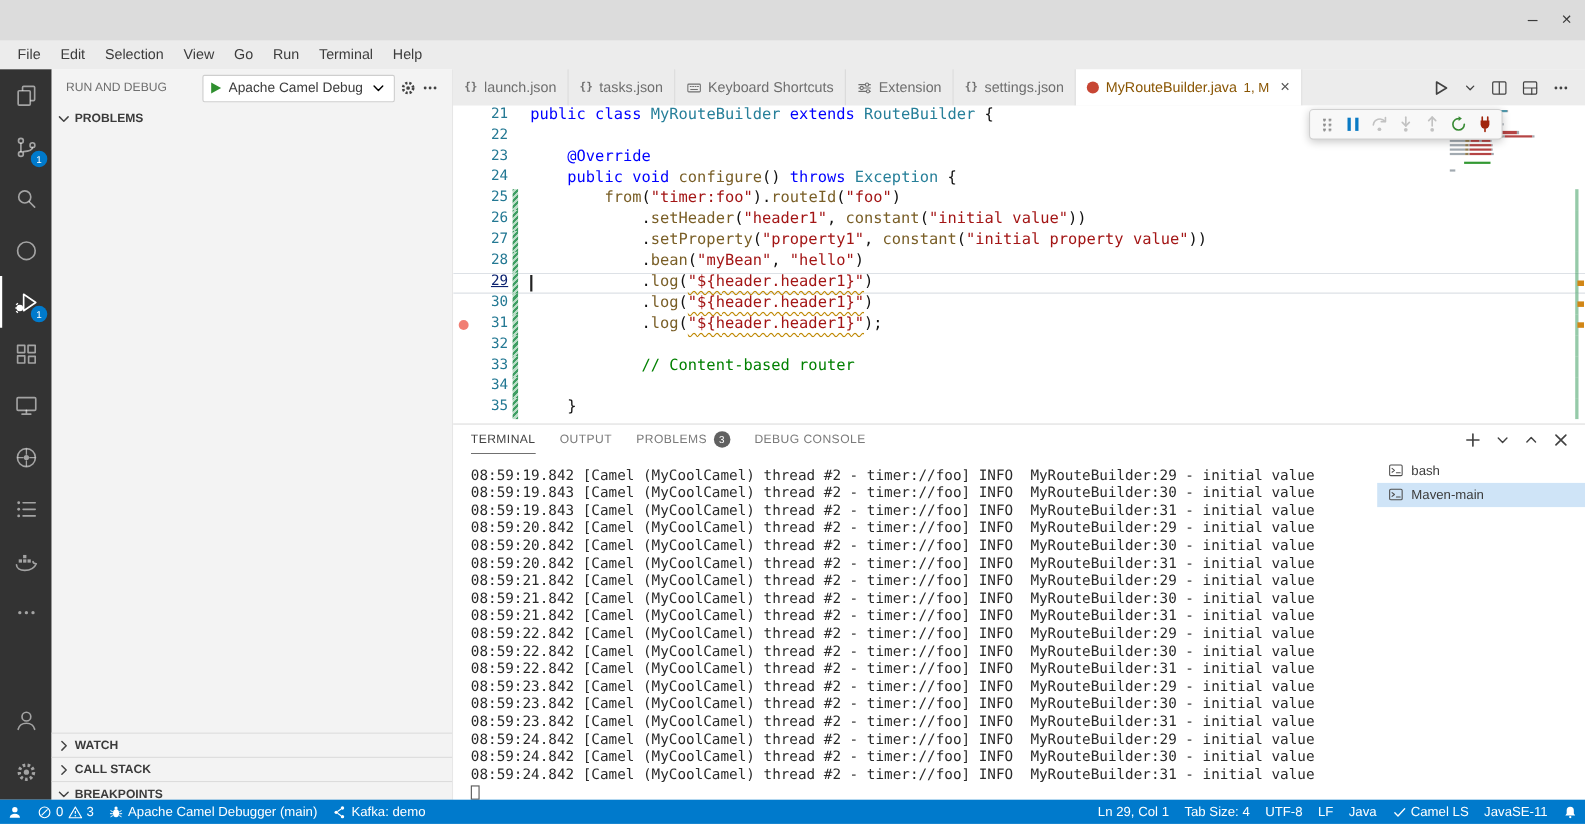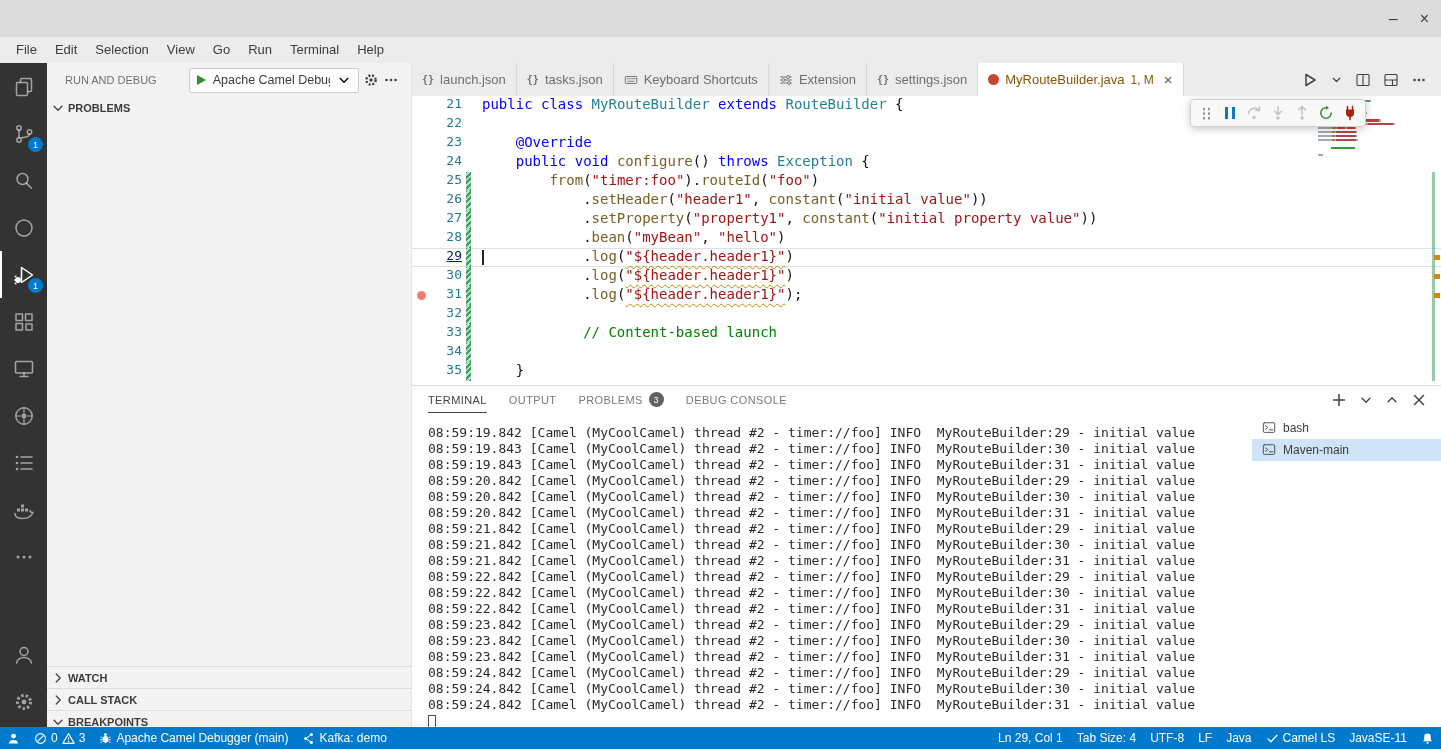"RUN AND DEBUG" #sidebar-header { padding: 0 12px 0 18px -> 0 12px 0 13px }
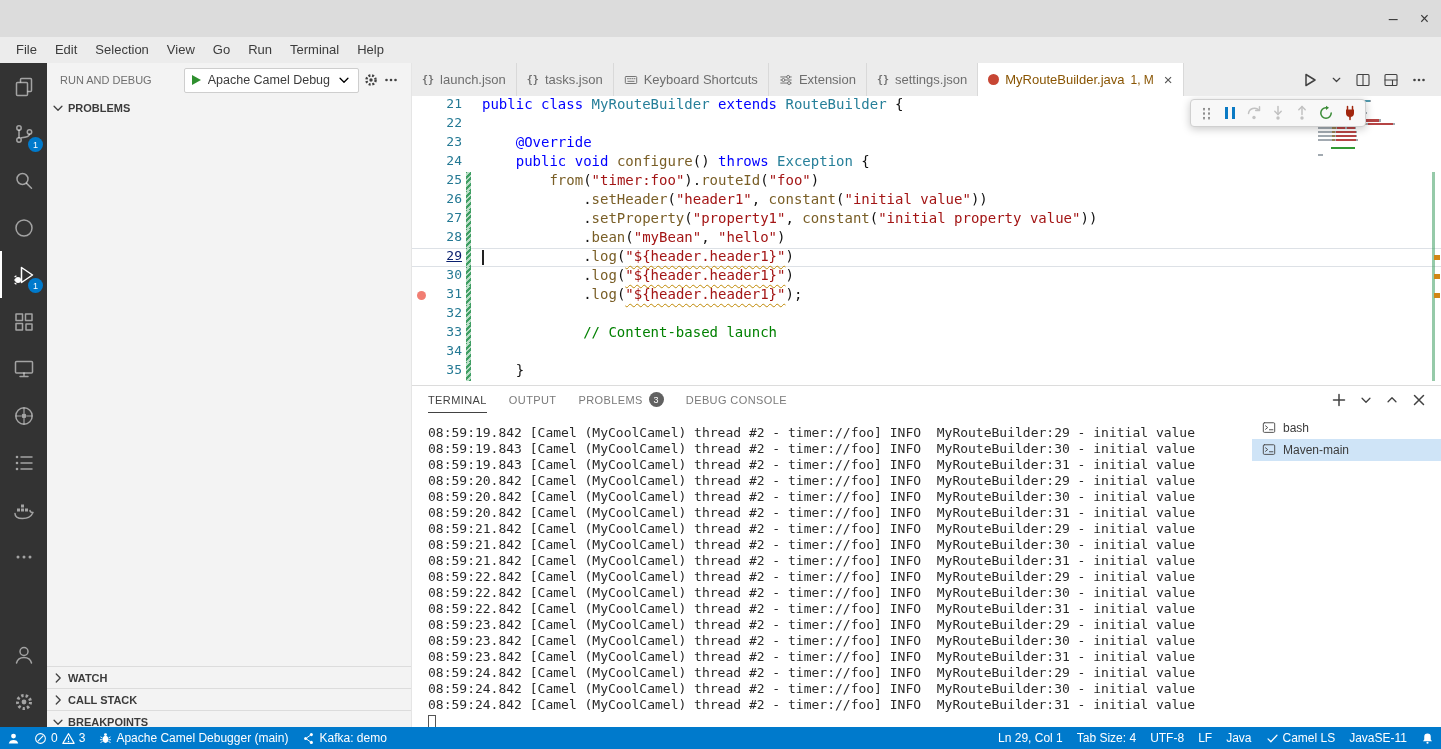"// Content-based launch" span.tk-cm { text: launch -> router }
